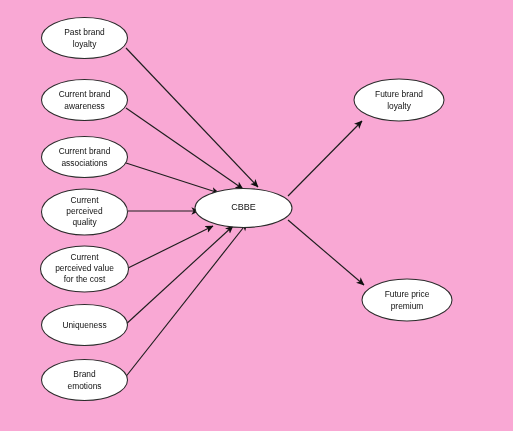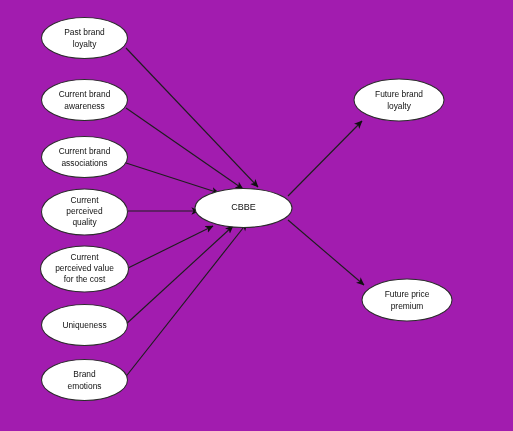"Past brand" #diagram-root { background: #a21caf -> #f9a8d4 }
